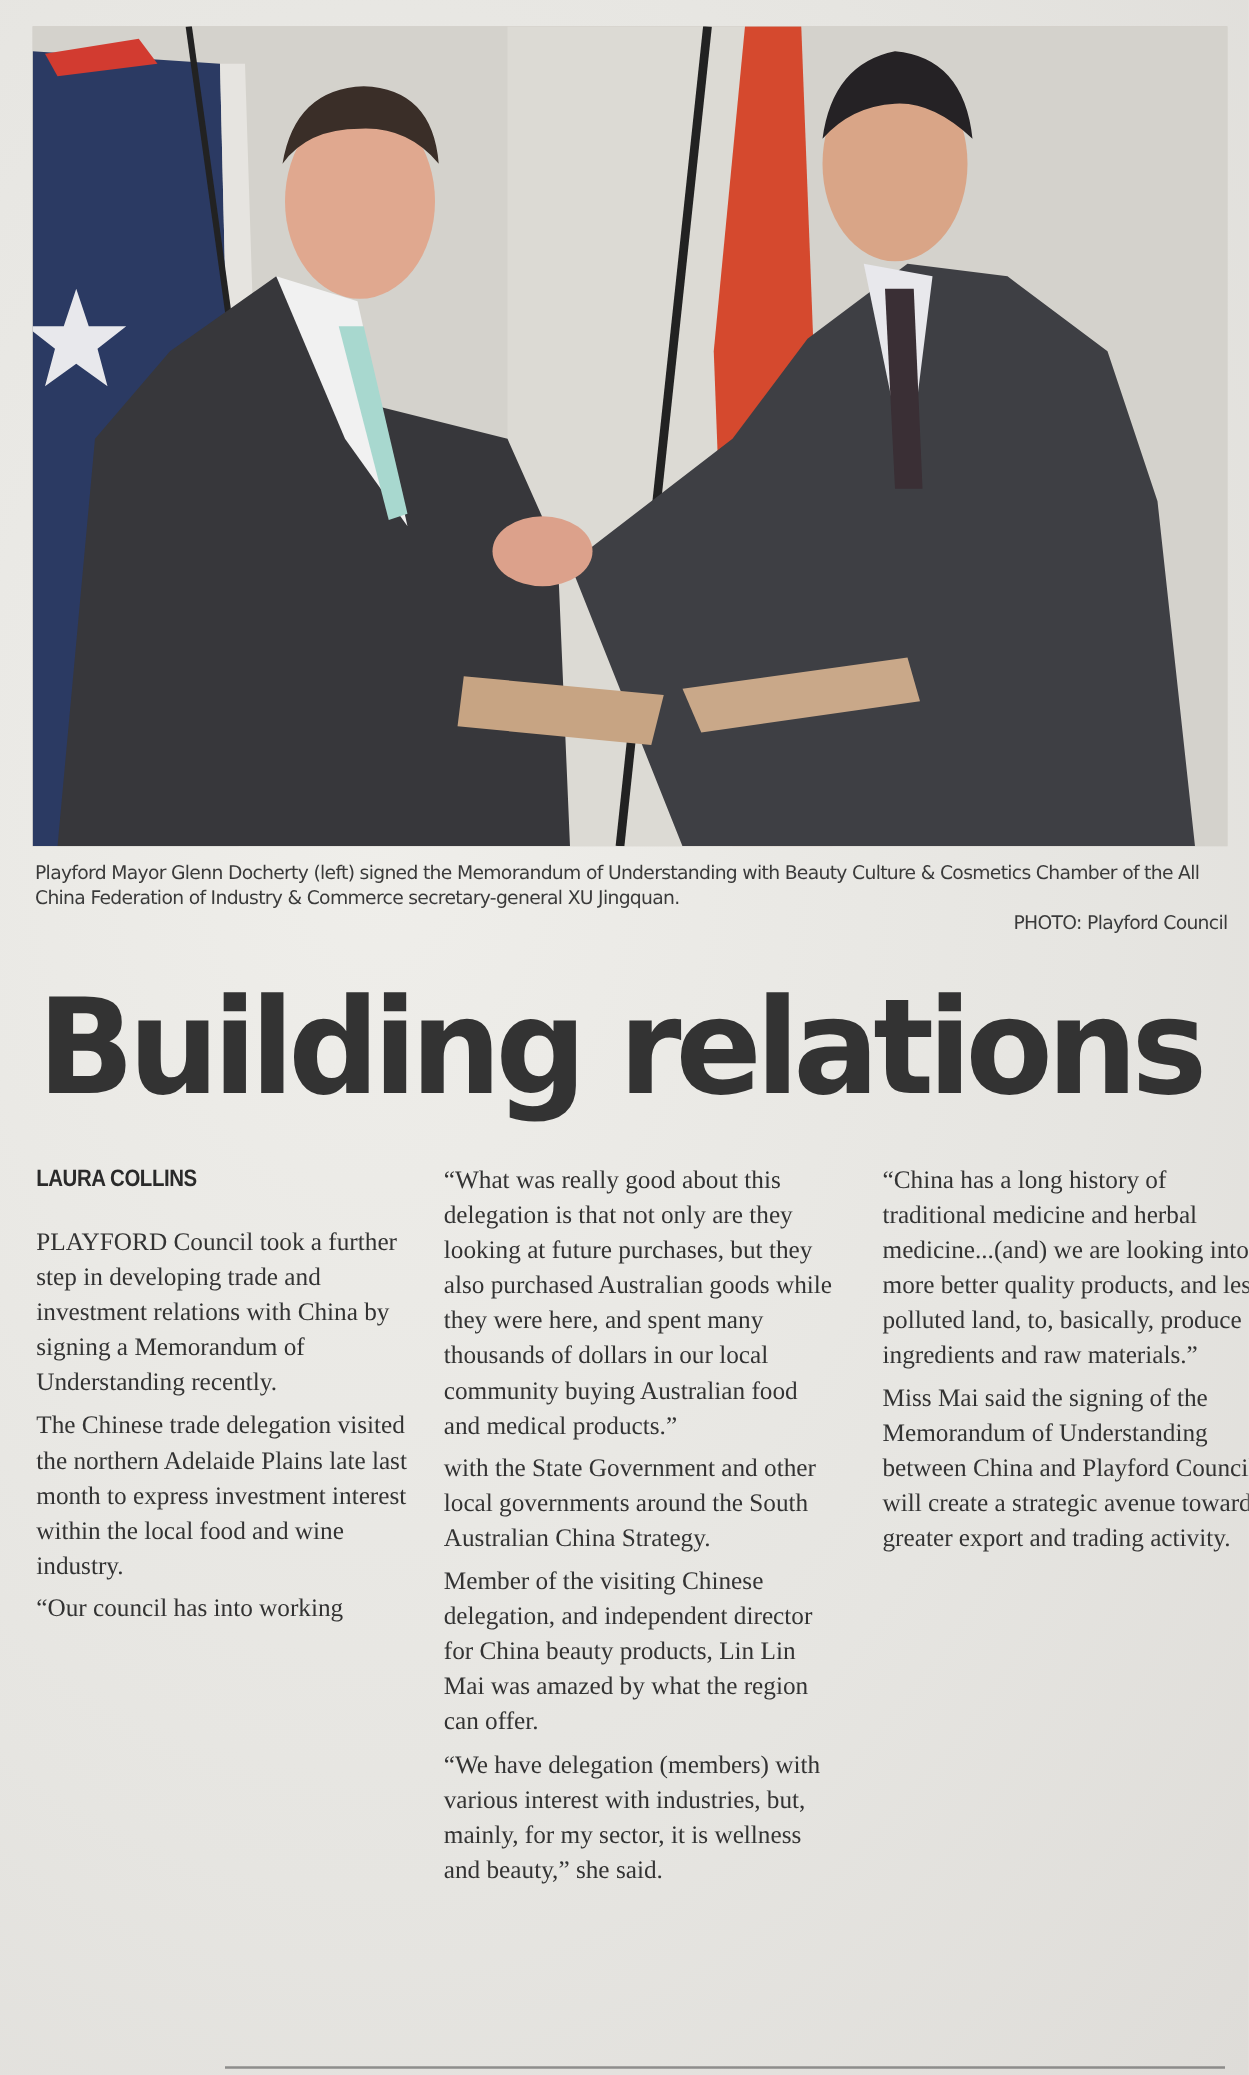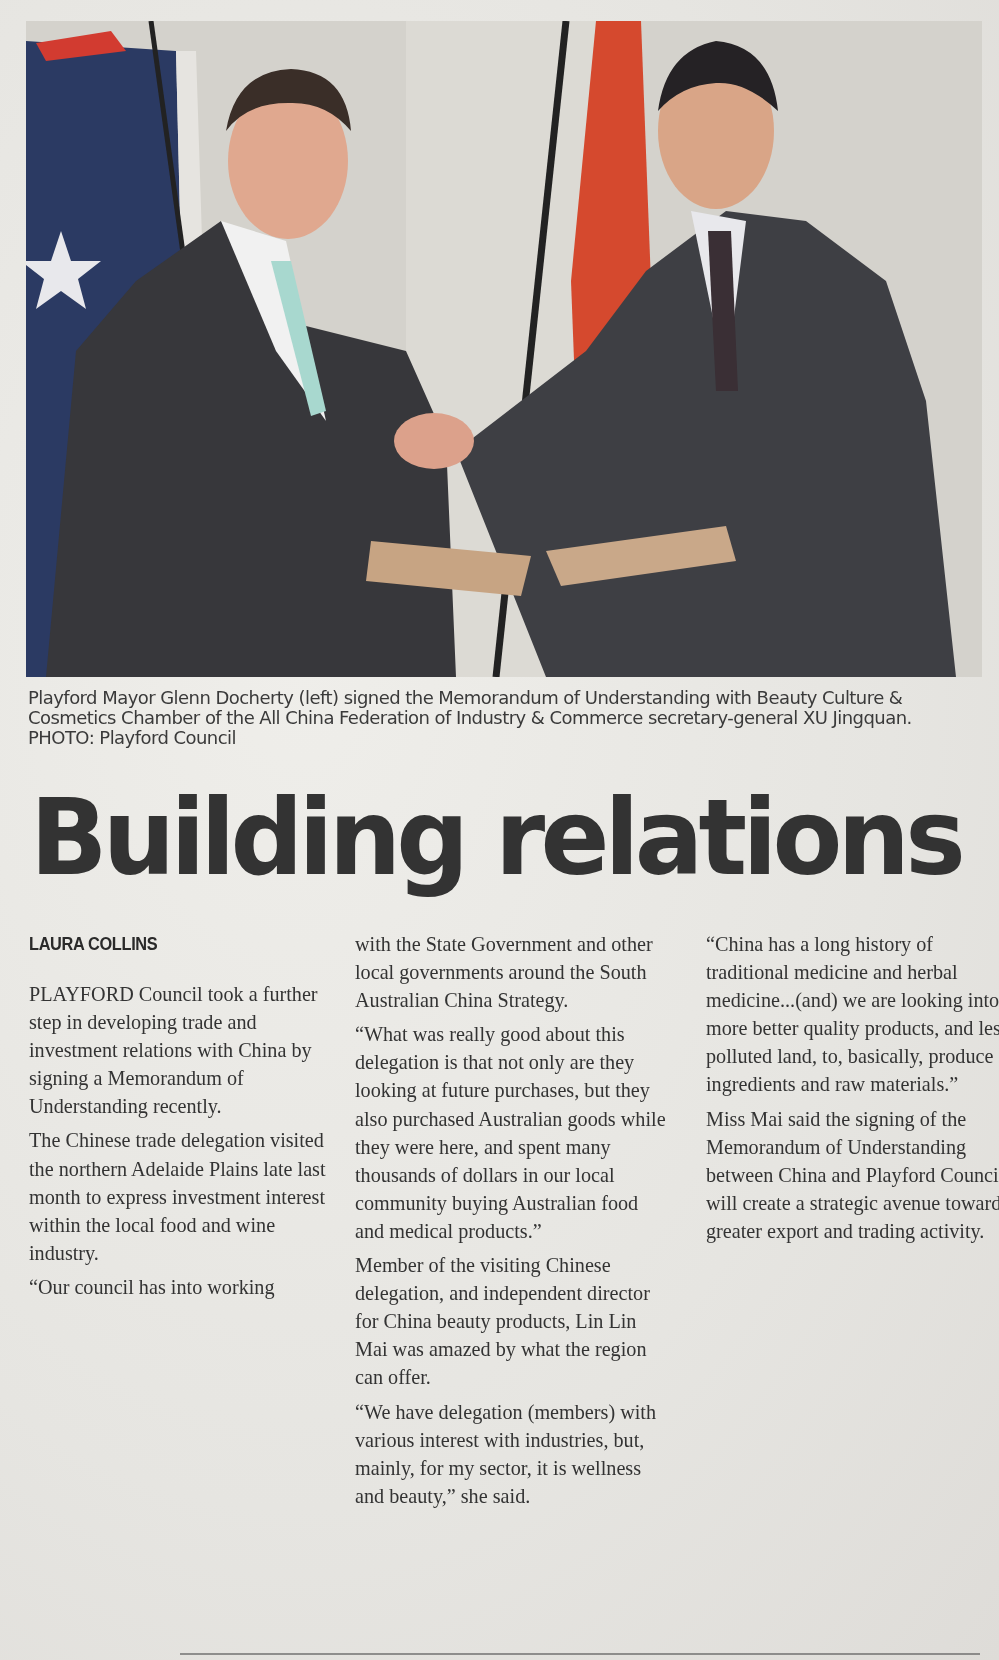"Playford Mayor Glenn Docherty (left)" .caption { font-size: 18px -> 15px }
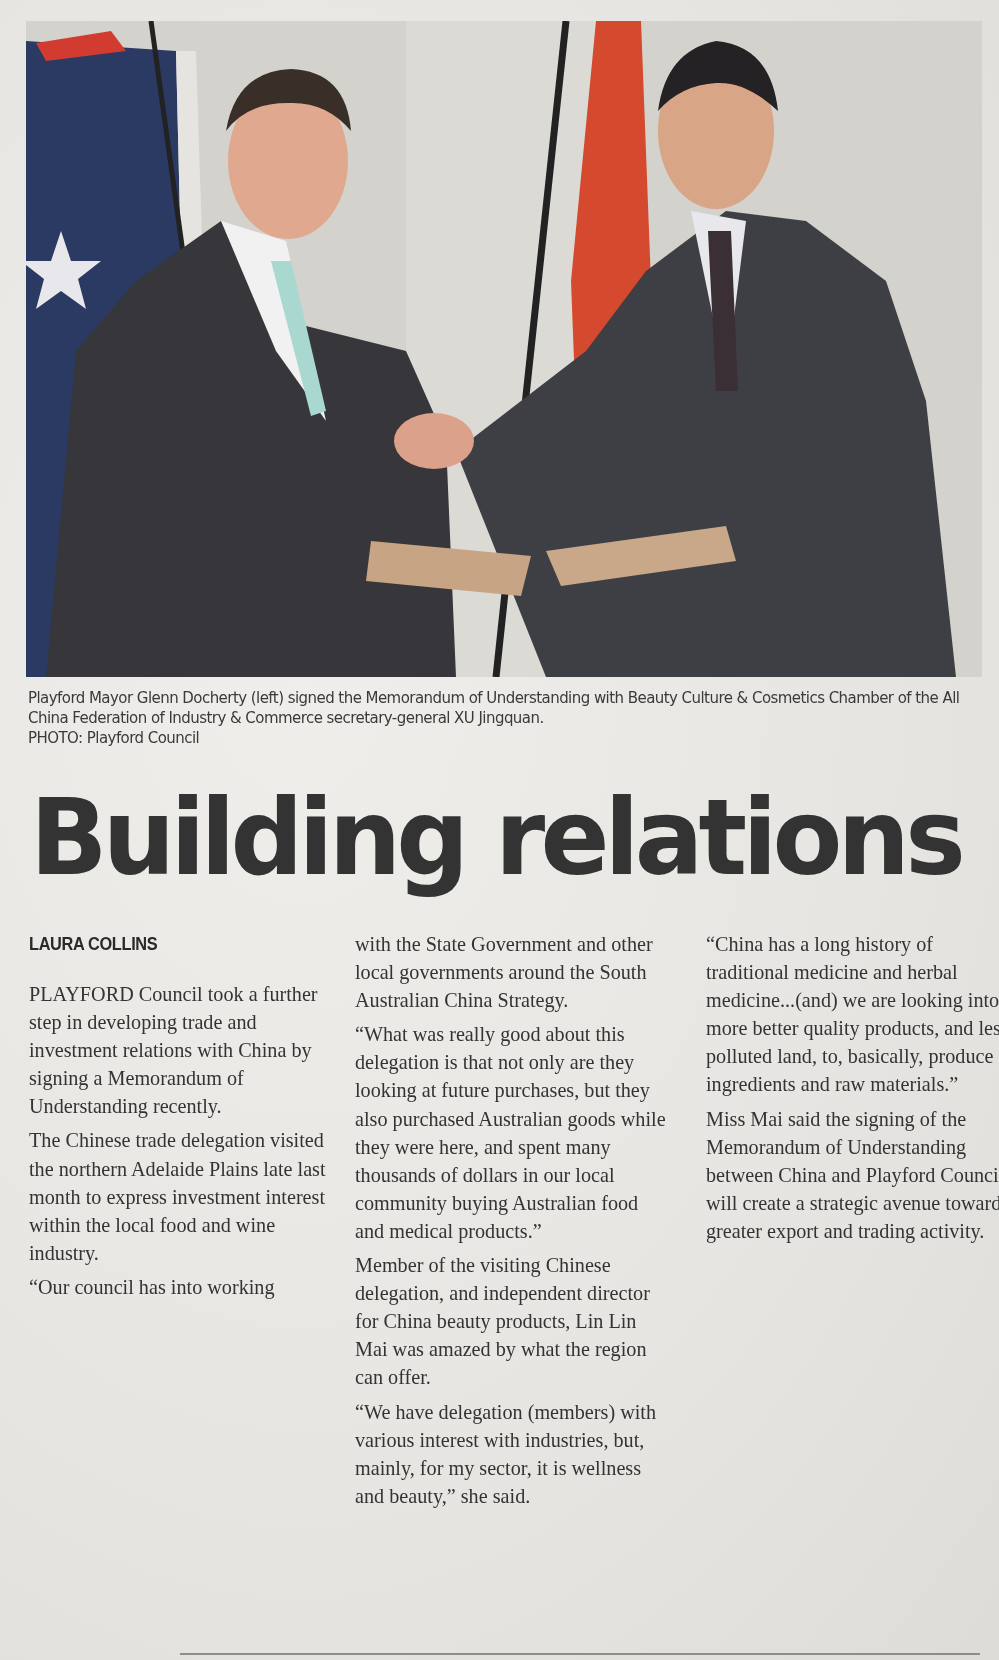"PHOTO: Playford Council" .caption .credit { text-align: none -> right }
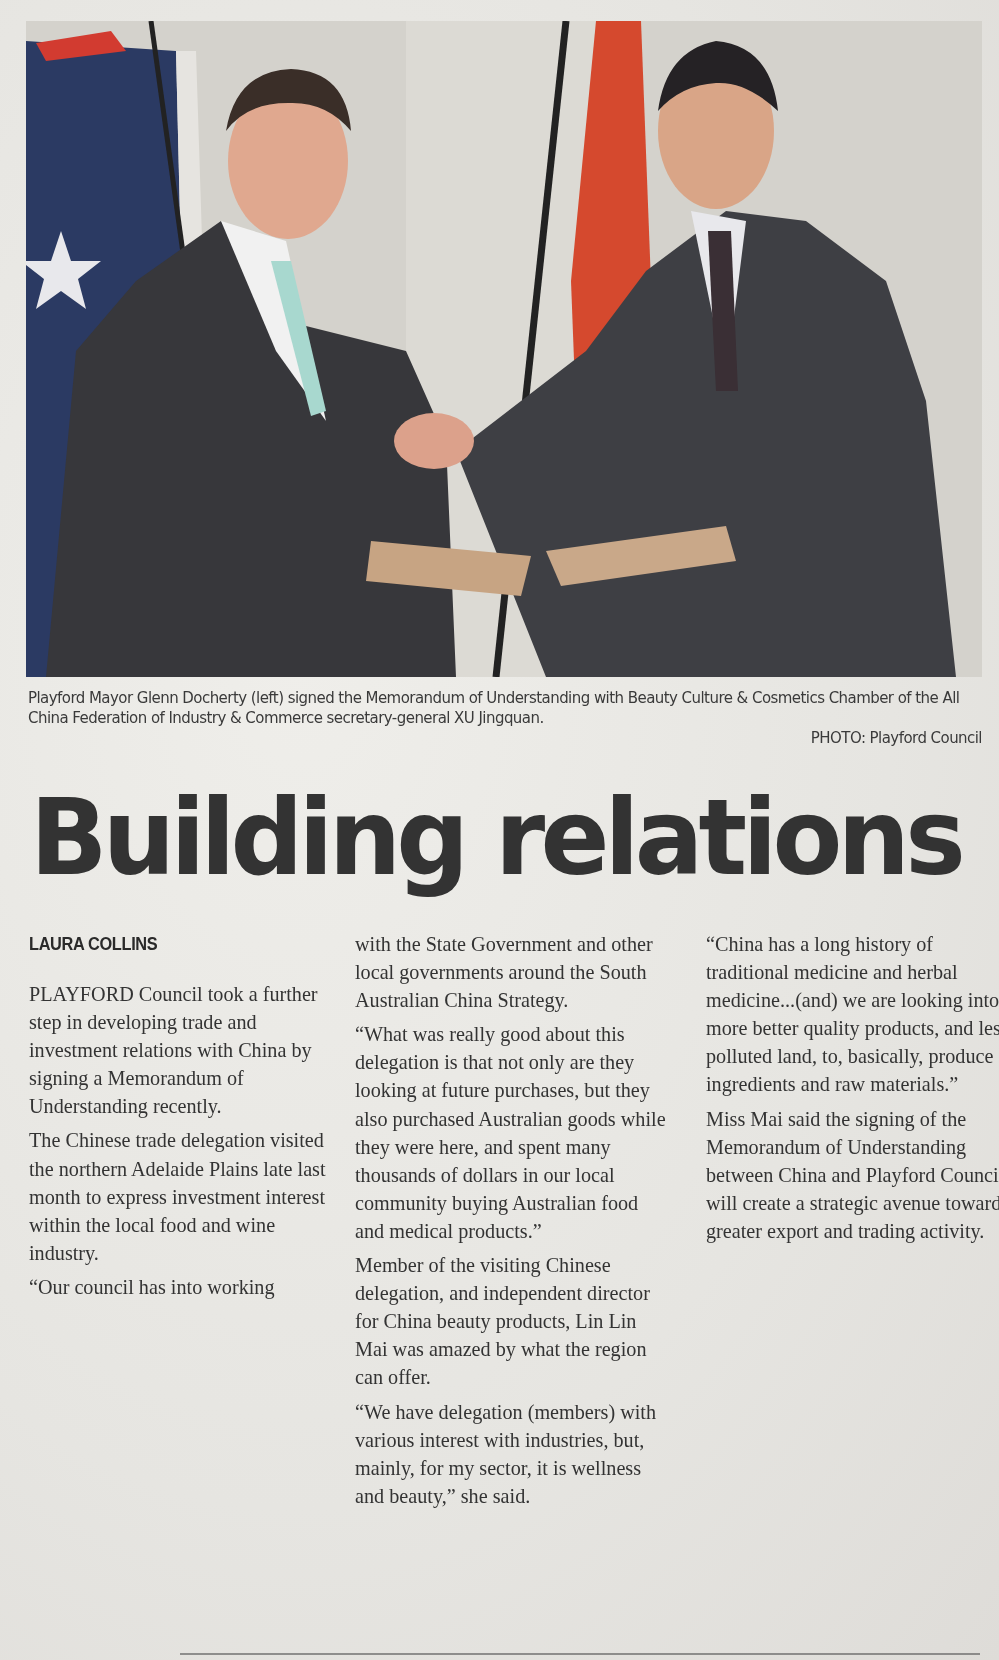"with the State Government and" p { order: before "“What was really good about" -> after "“What was really good about" }
